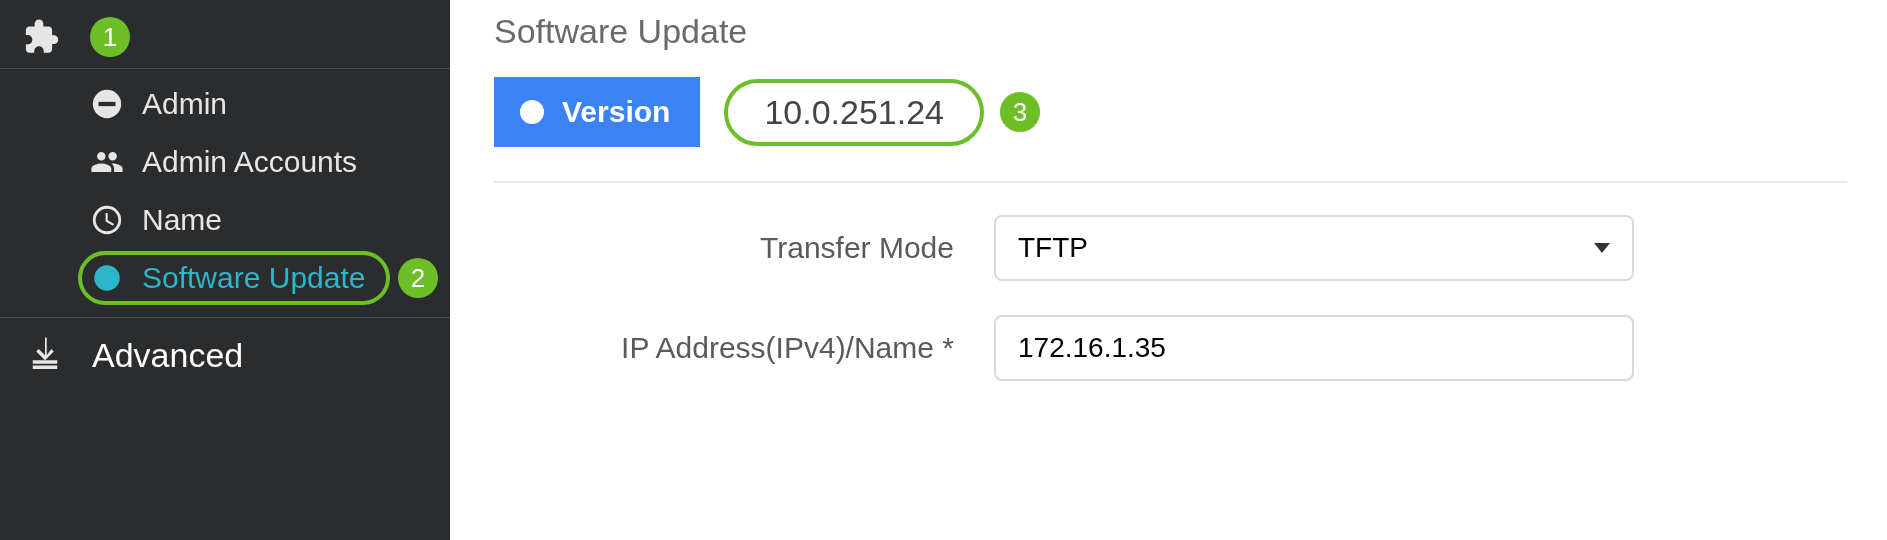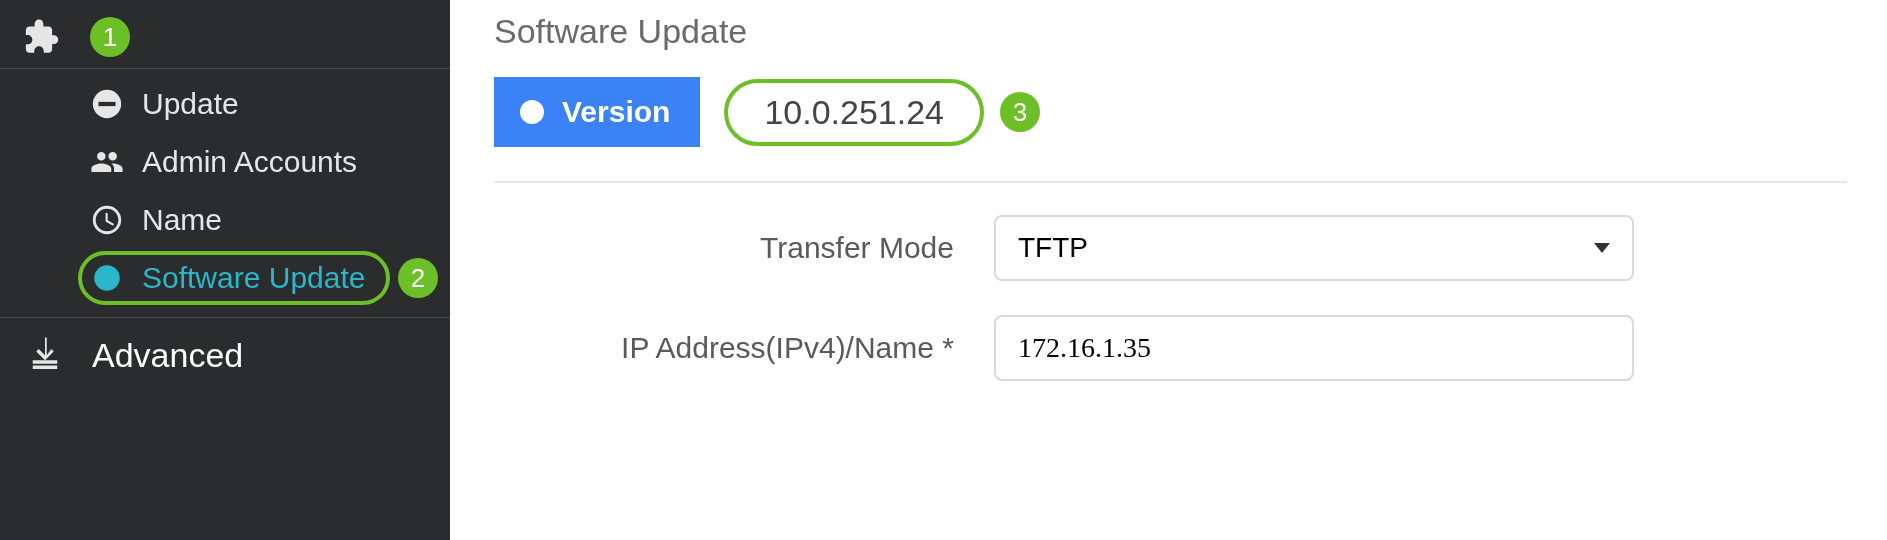"Update" span.label { text: Update -> Admin }
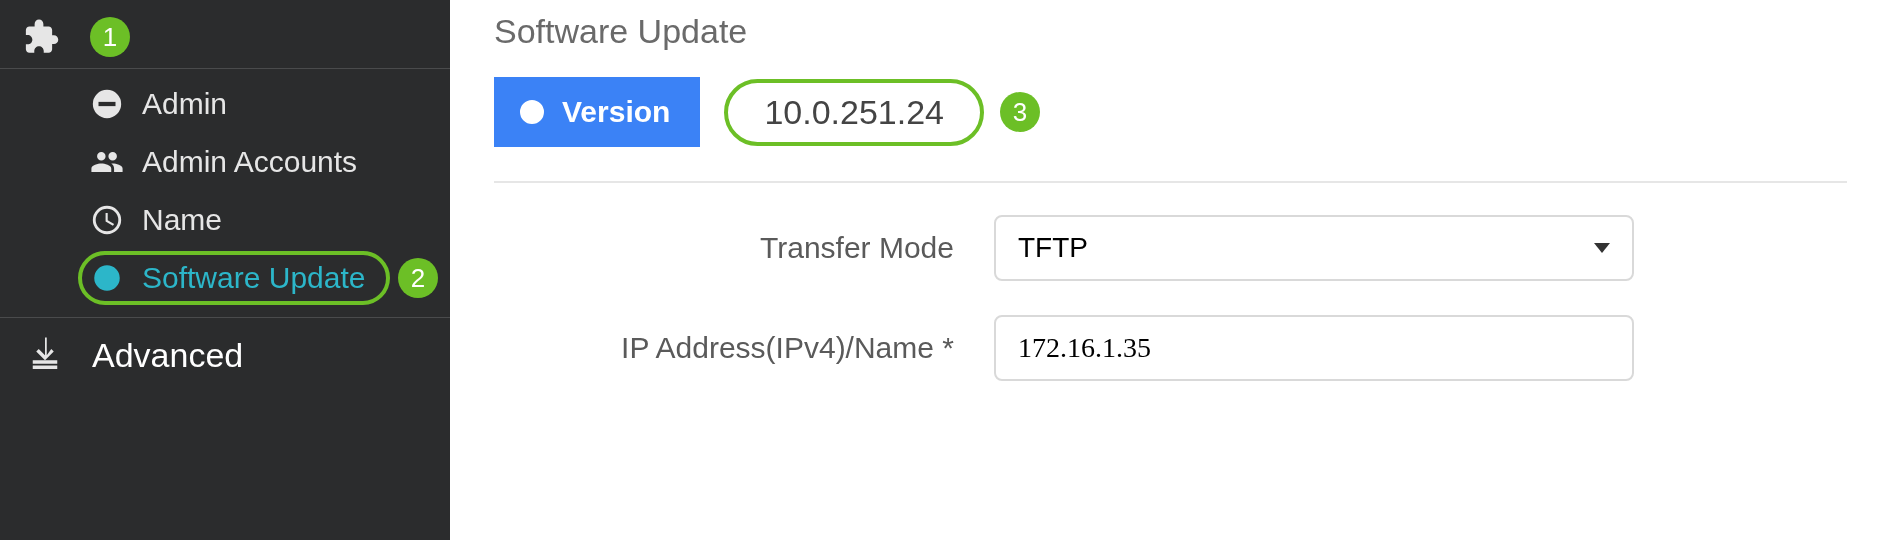"172.16.1.35" .text-input { font-family: Liberation Serif, serif -> Liberation Sans, sans-serif }
